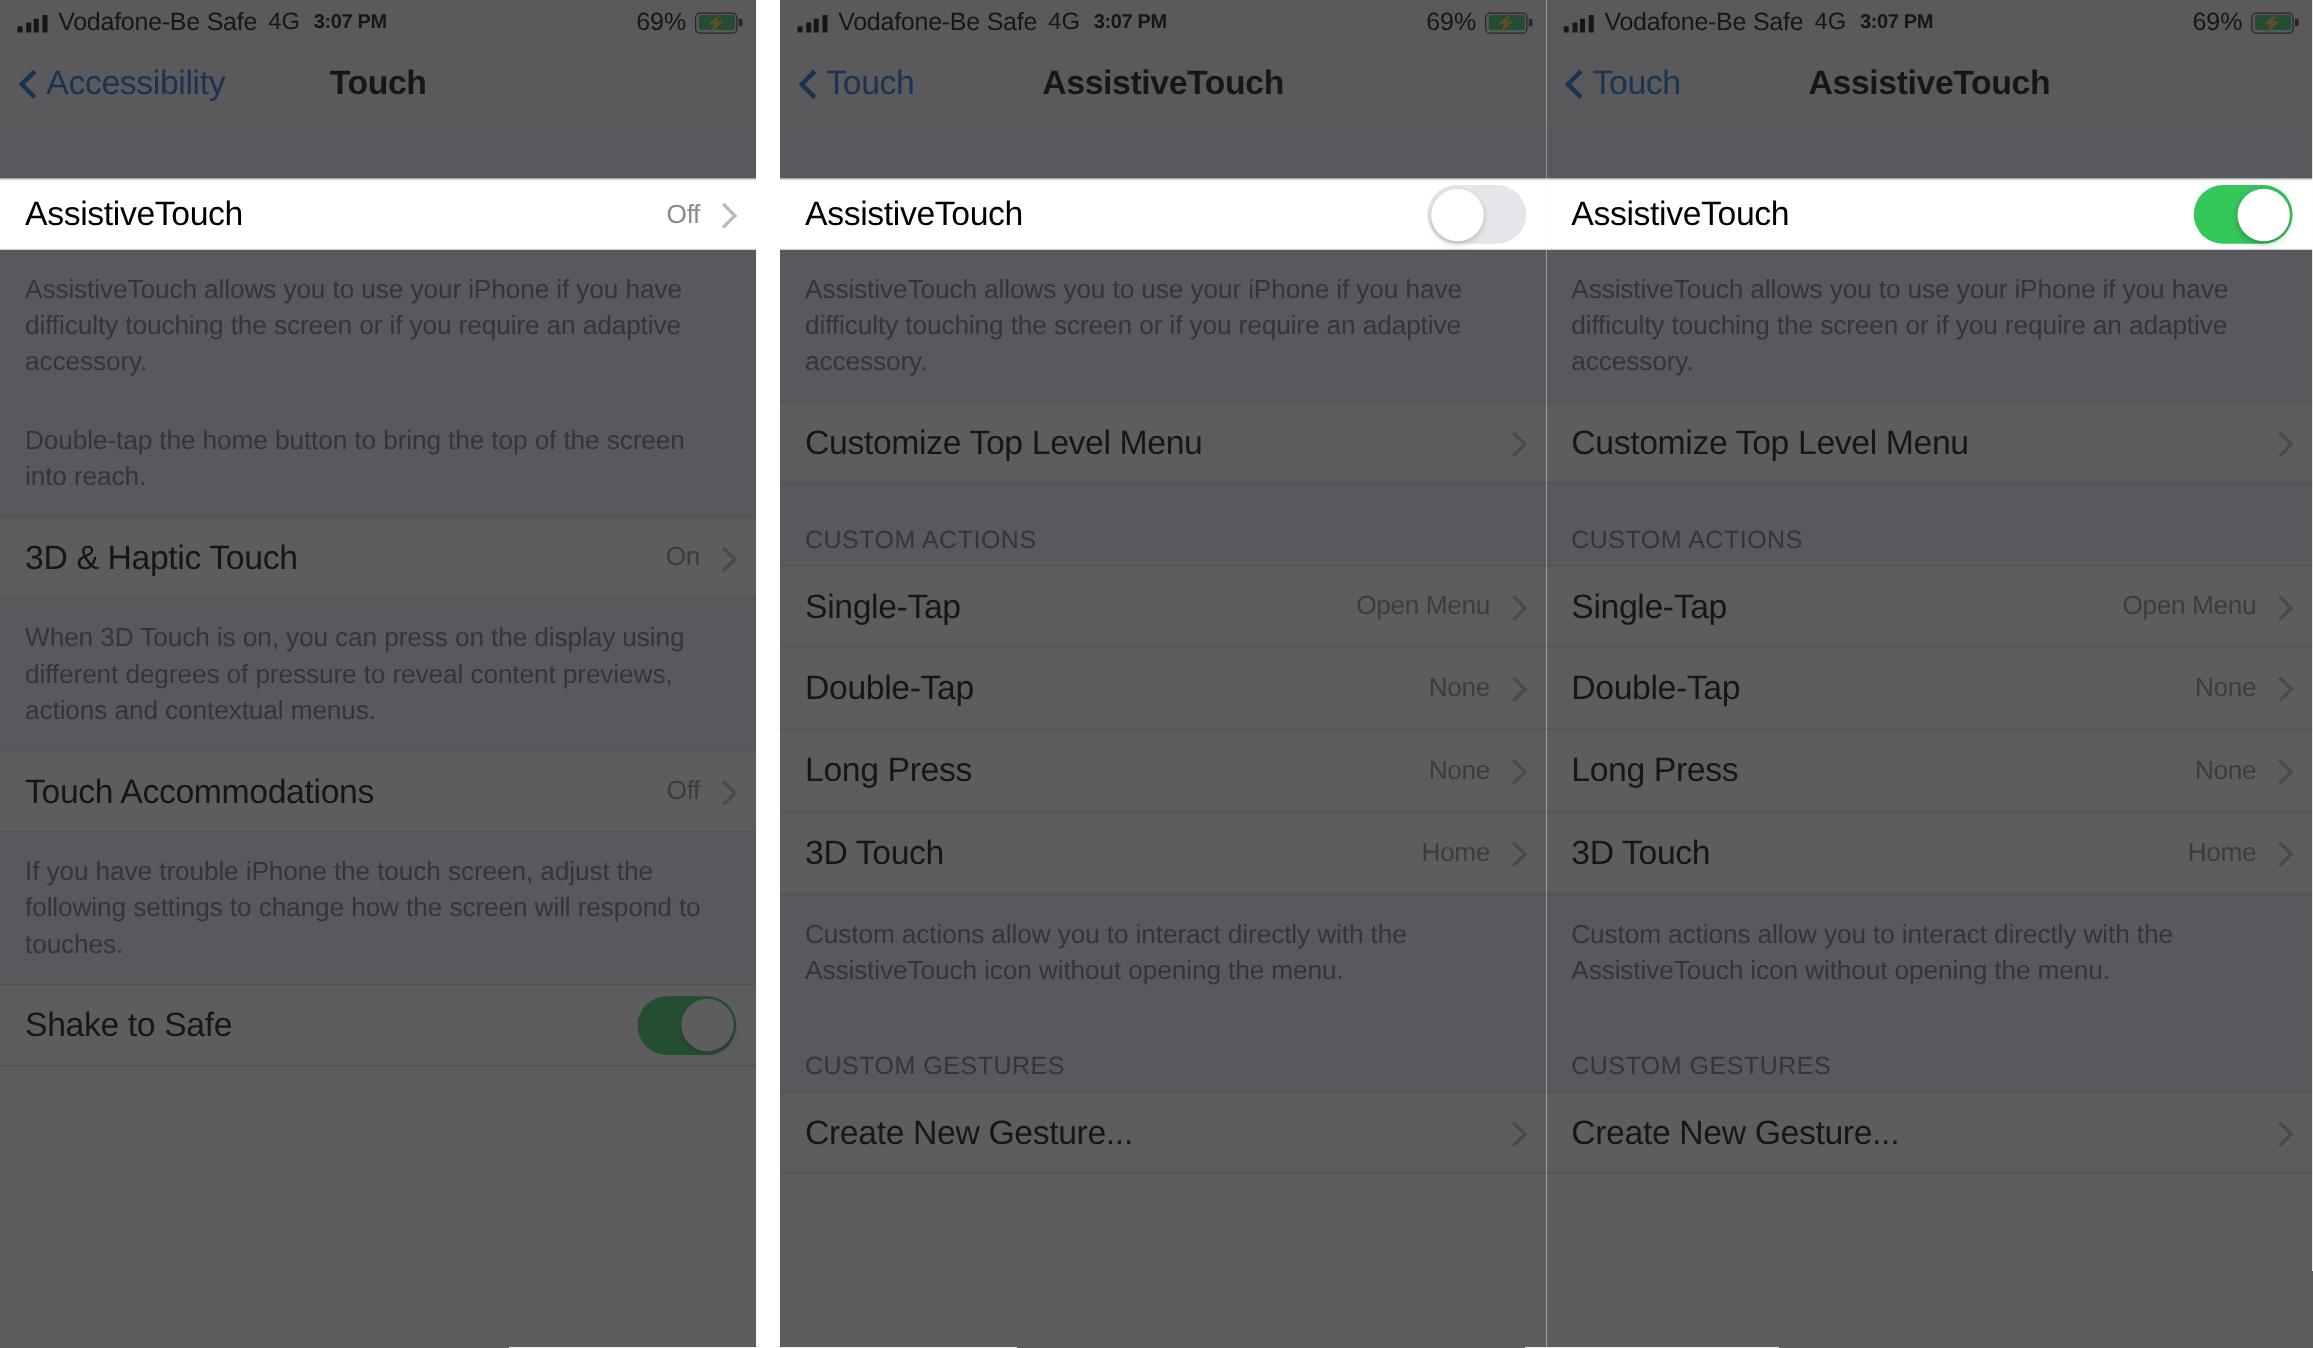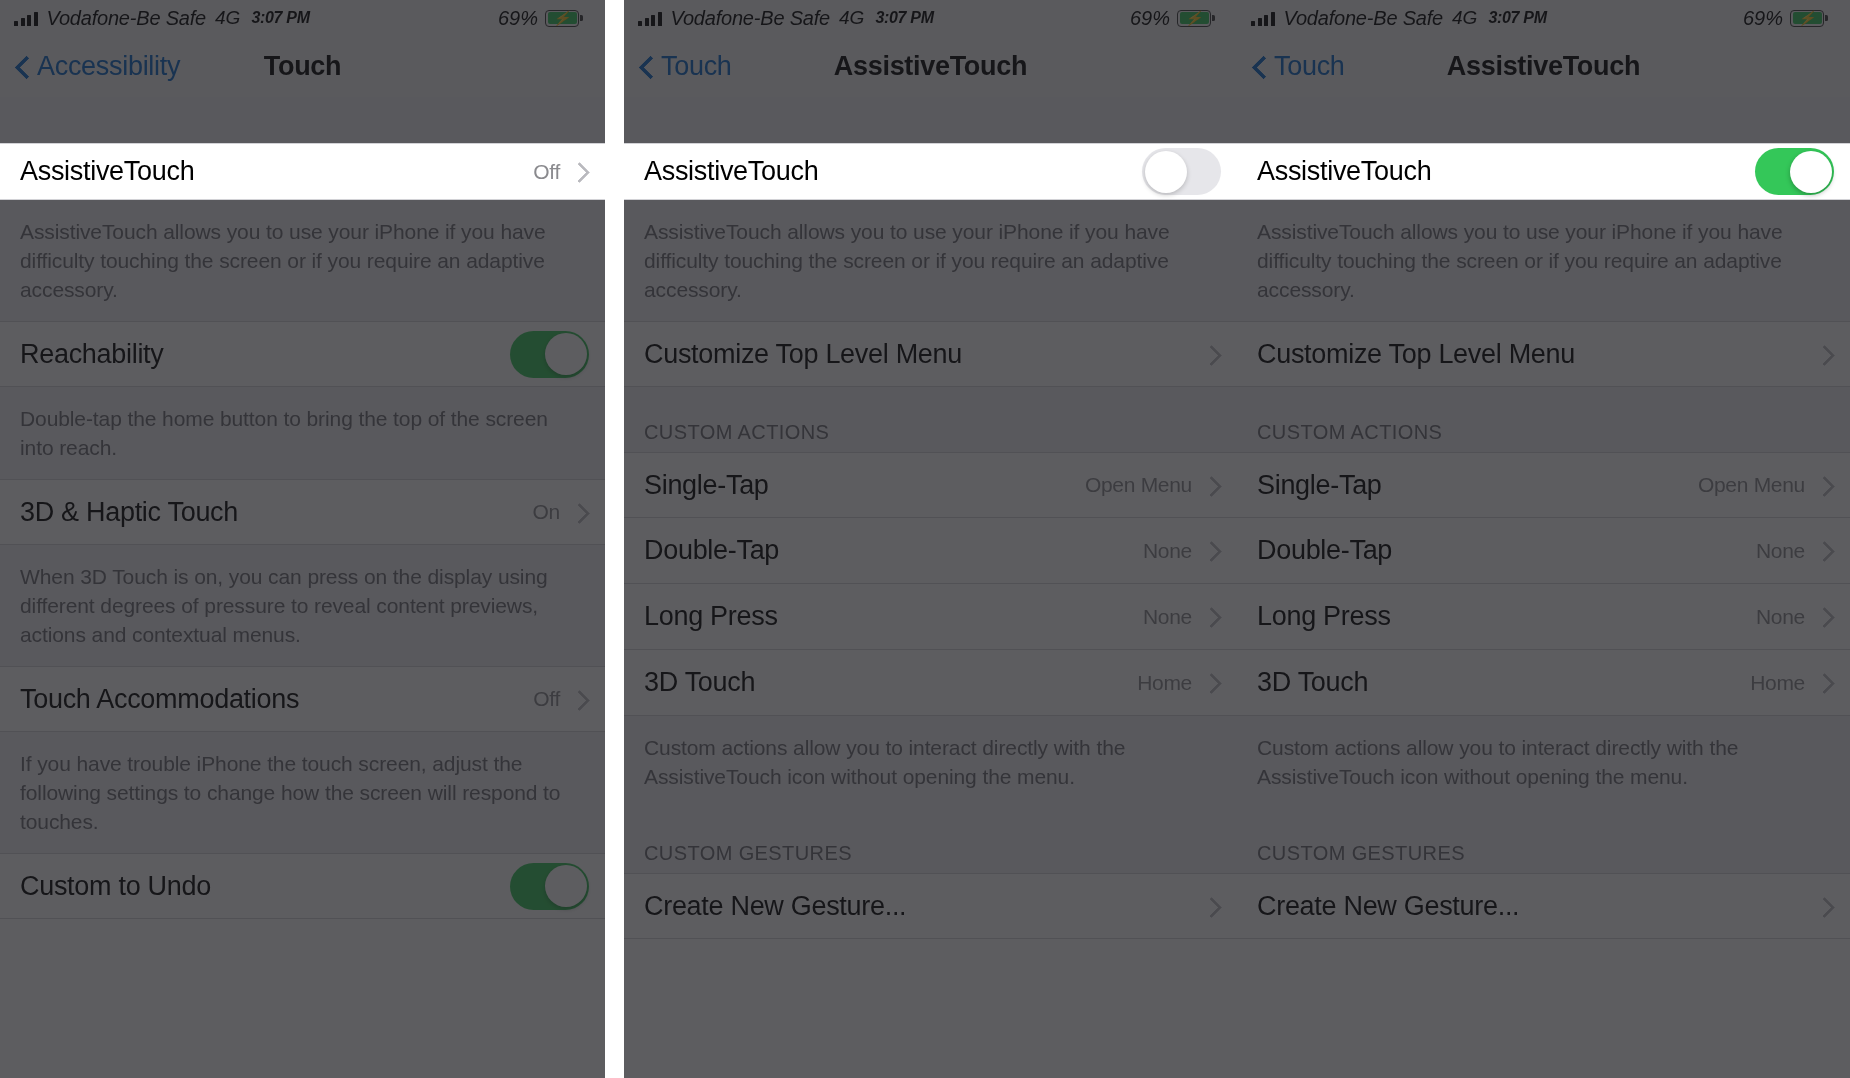"Vodafone-Be Safe" .statusbar { font-style: italic -> none; padding: 0 26px 0 14px -> 0 15px 0 14px }
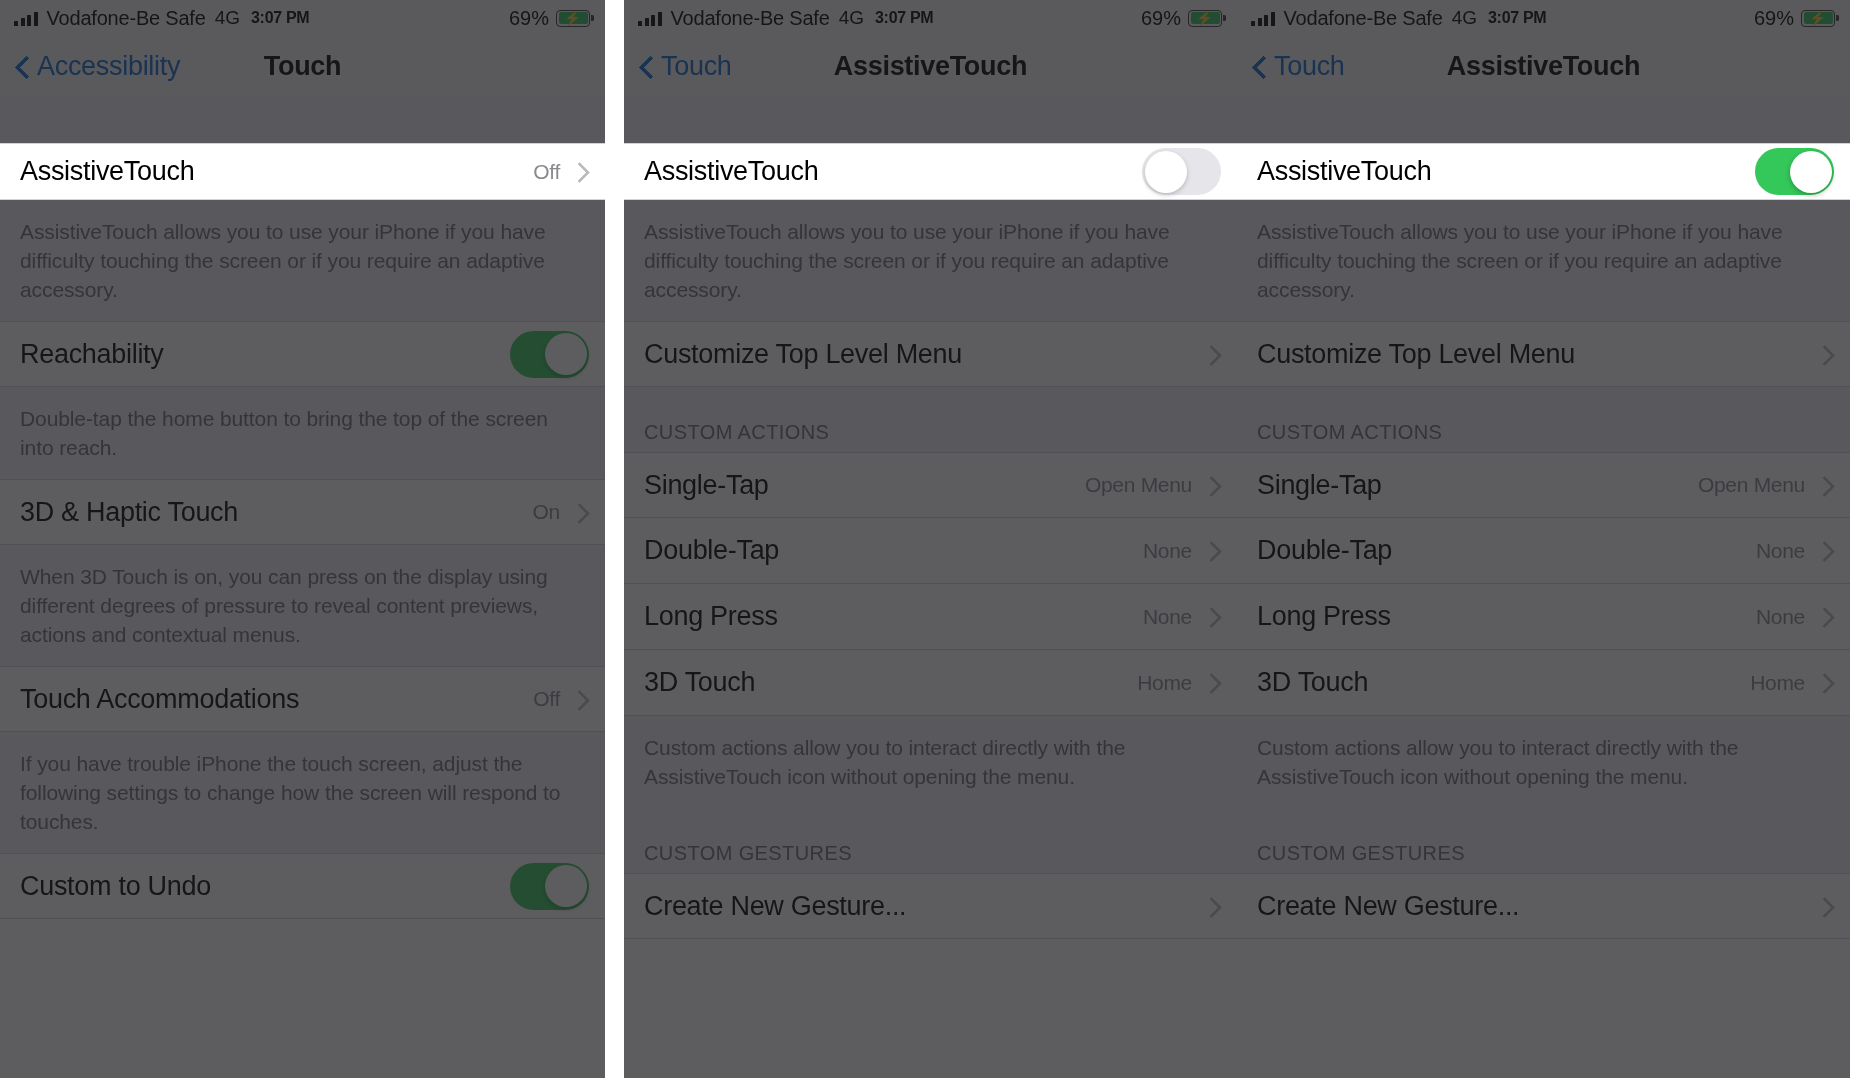"Reachability" div.row { html: <div> <div>Reachability</div> <div> <div></div> </div> </div> -> none }
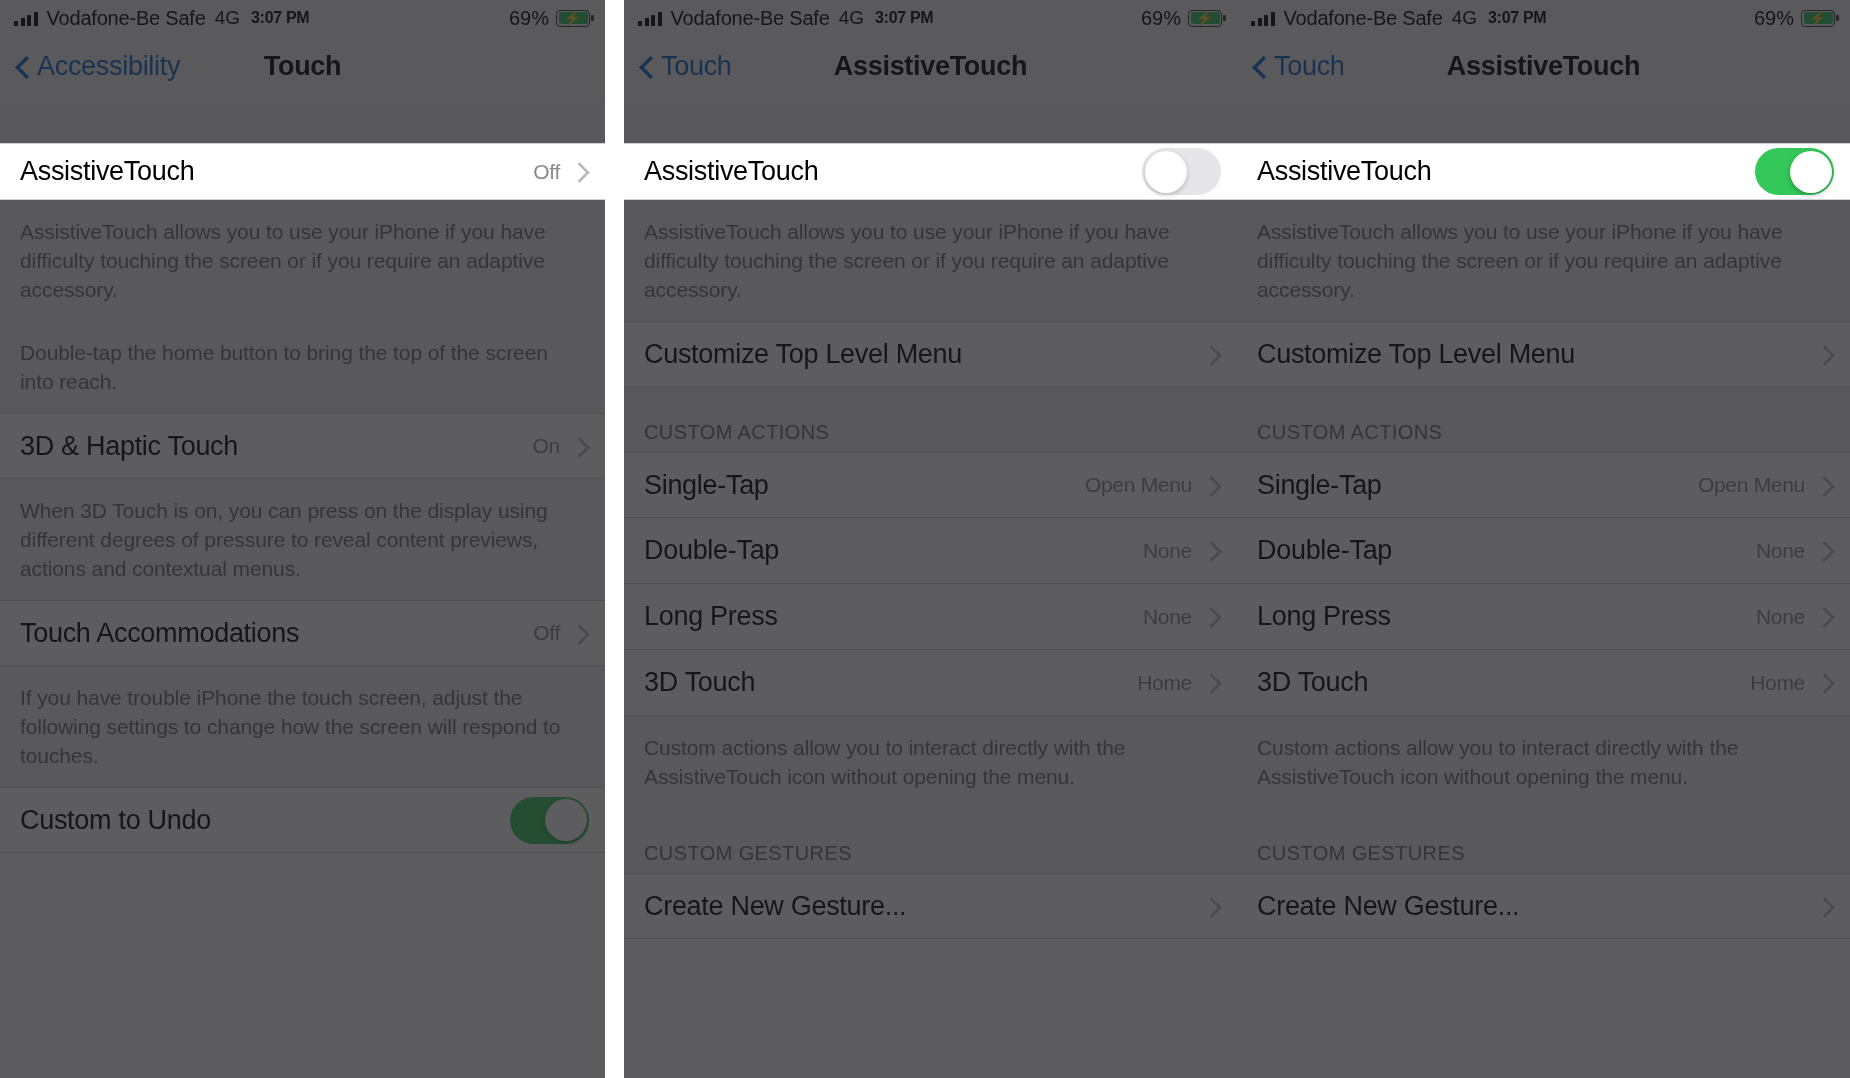"Custom to Undo" div.row-label { text: Custom to Undo -> Shake to Safe }
